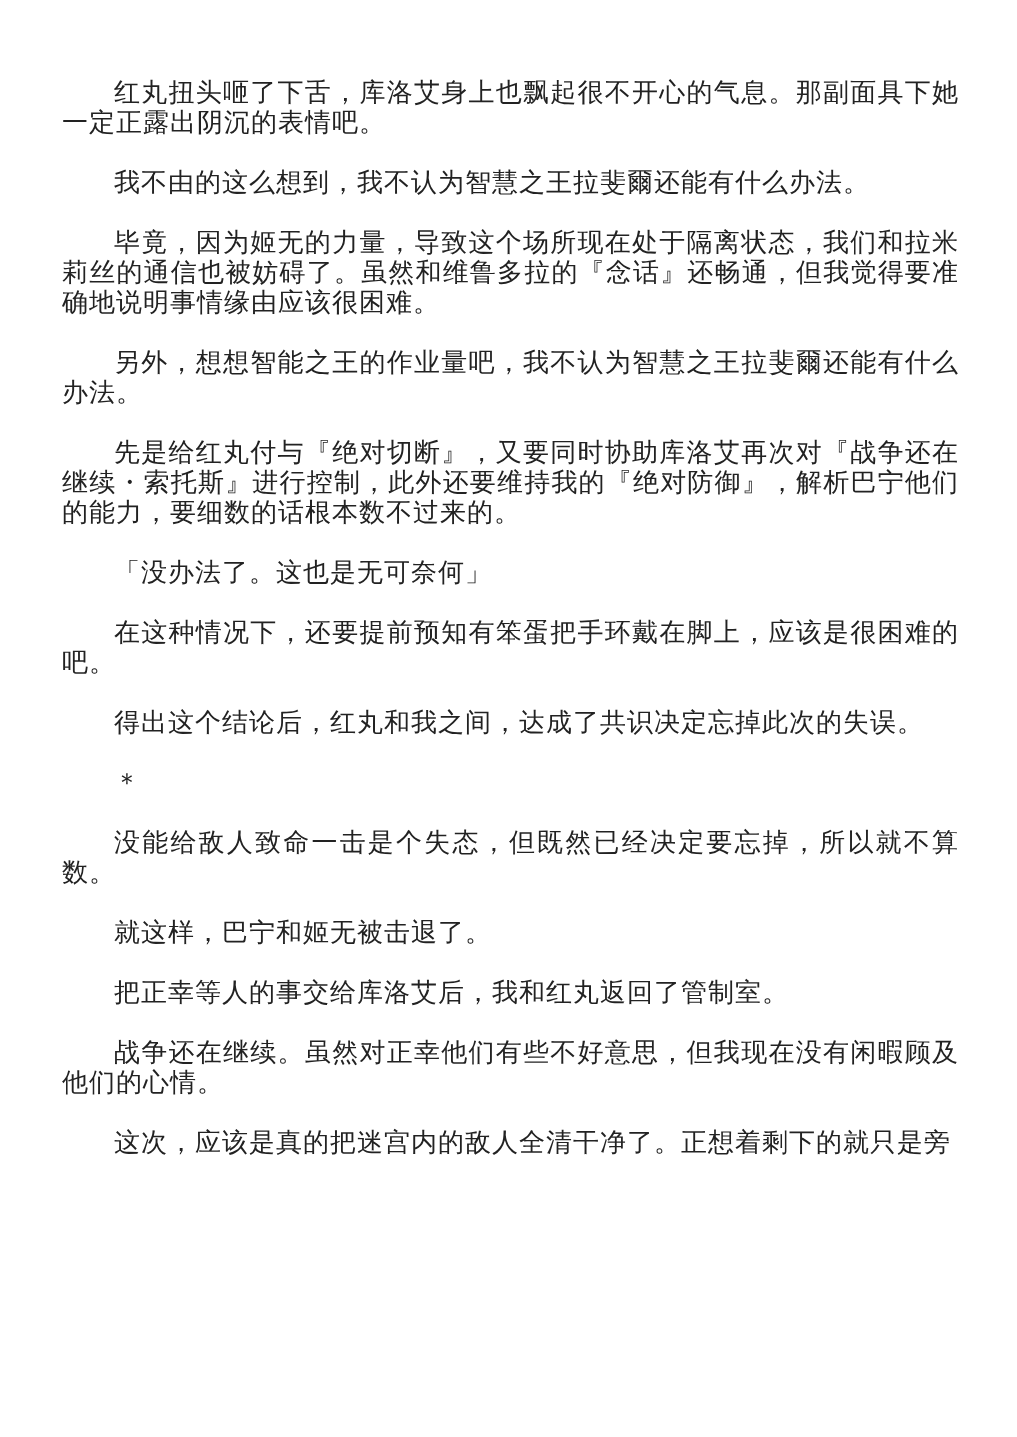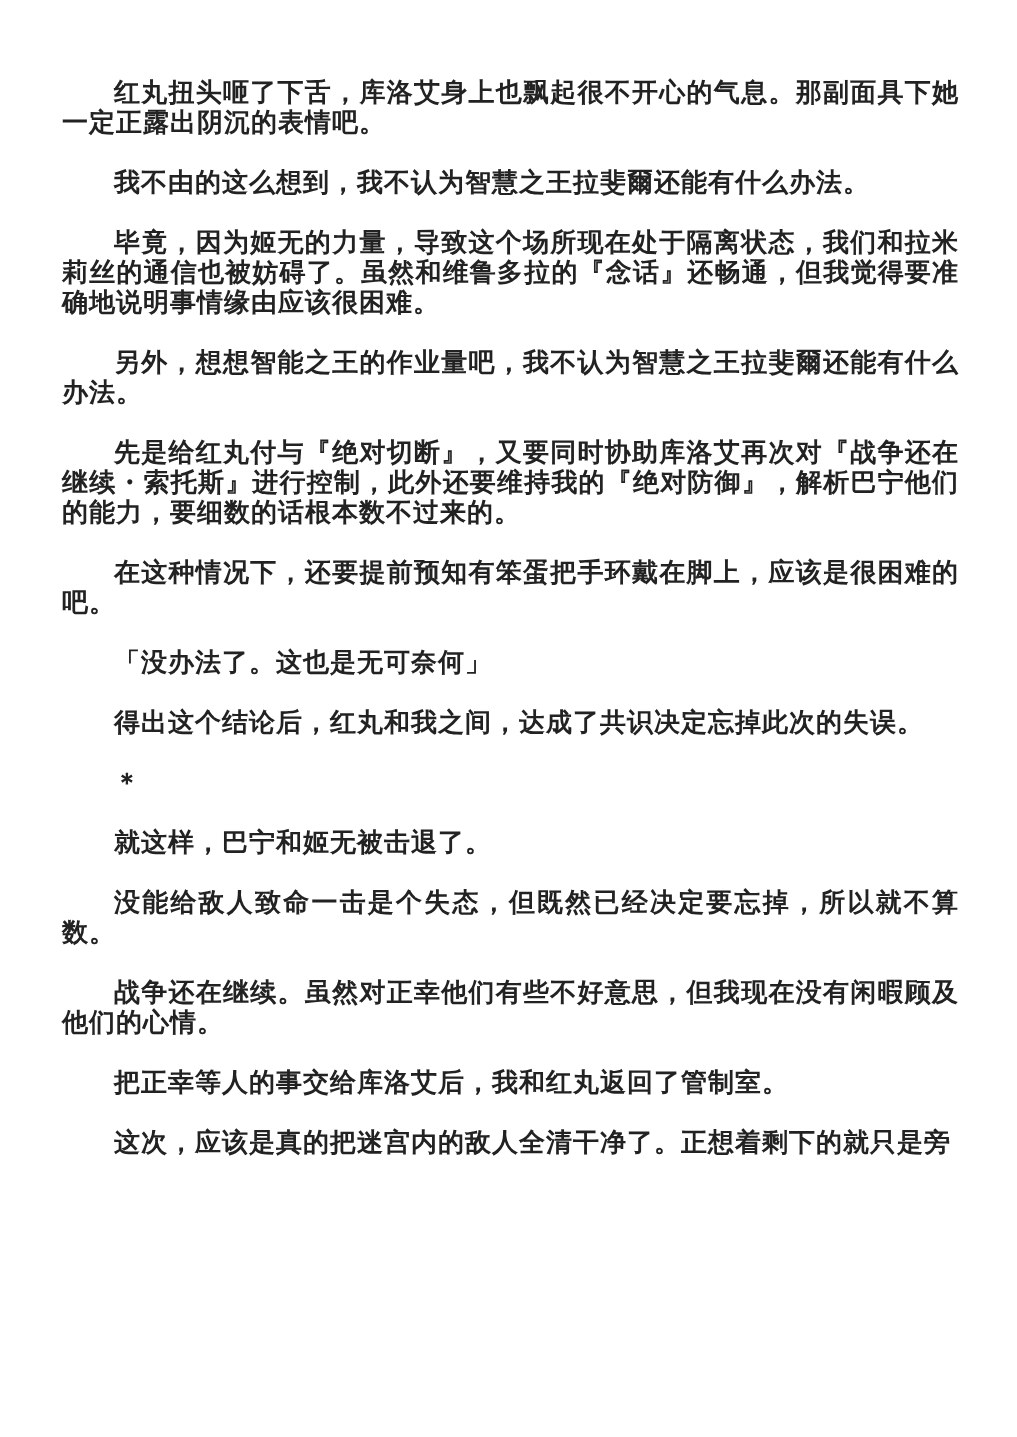"红丸扭头咂了下舌，库洛艾身上也飘起很不开心的气息。那副面具下她一定正露出阴沉的表" .para { font-weight: bold -> none }
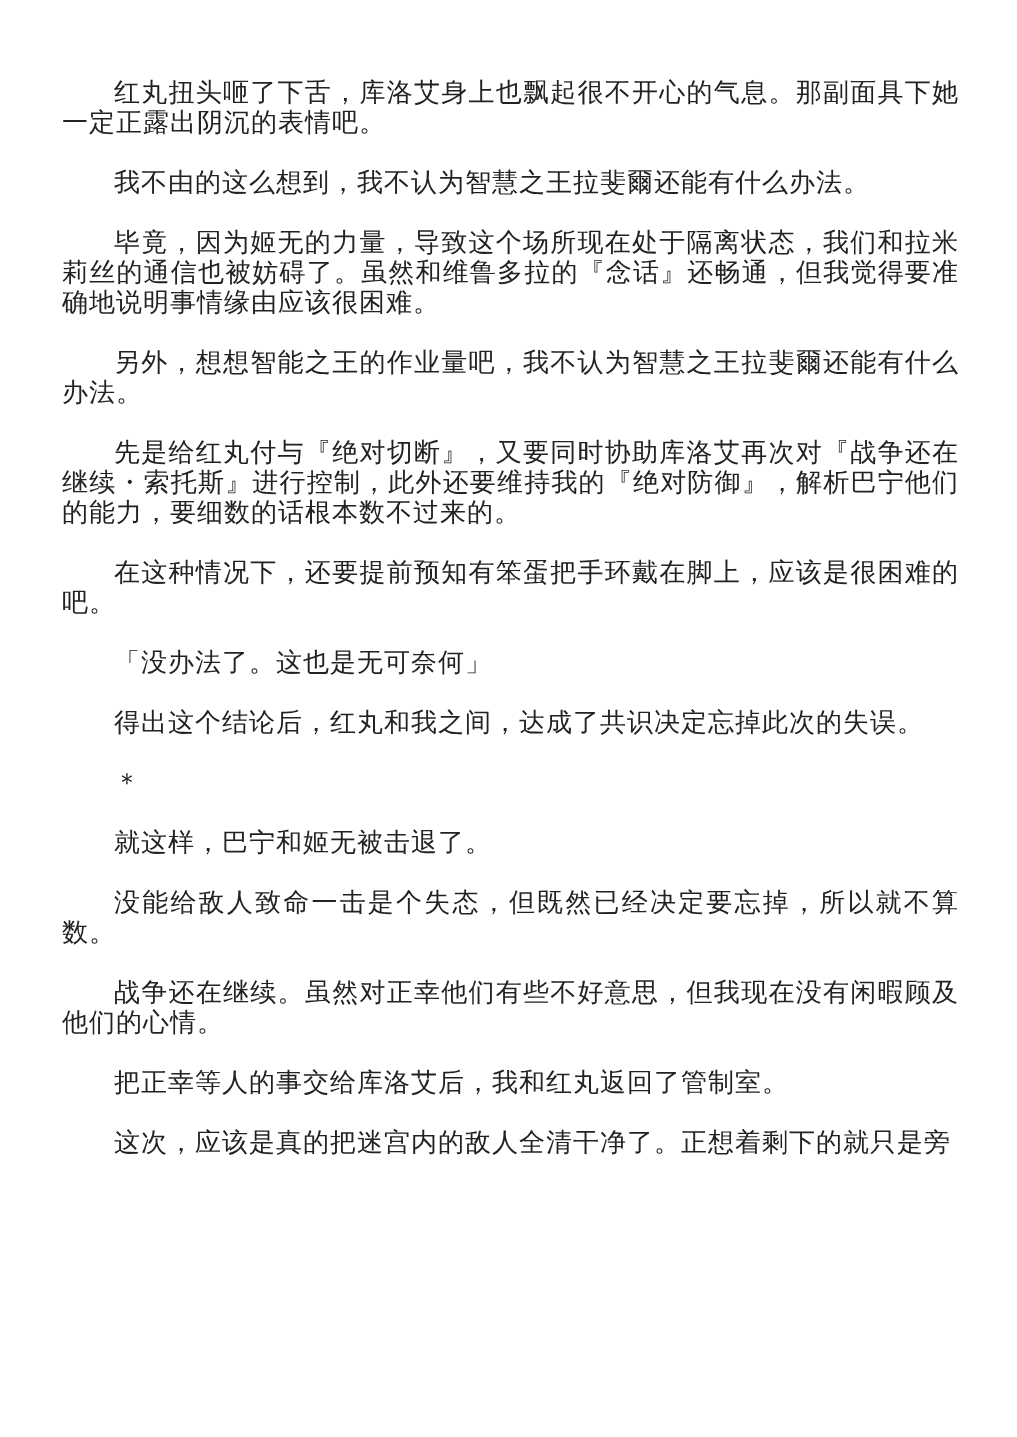"在这种情况下，还要提前预知有笨蛋把手环戴在脚上，应该是很困难的吧。" p.para { order: before "「没办法了。这也是无可奈何」" -> after "「没办法了。这也是无可奈何」" }
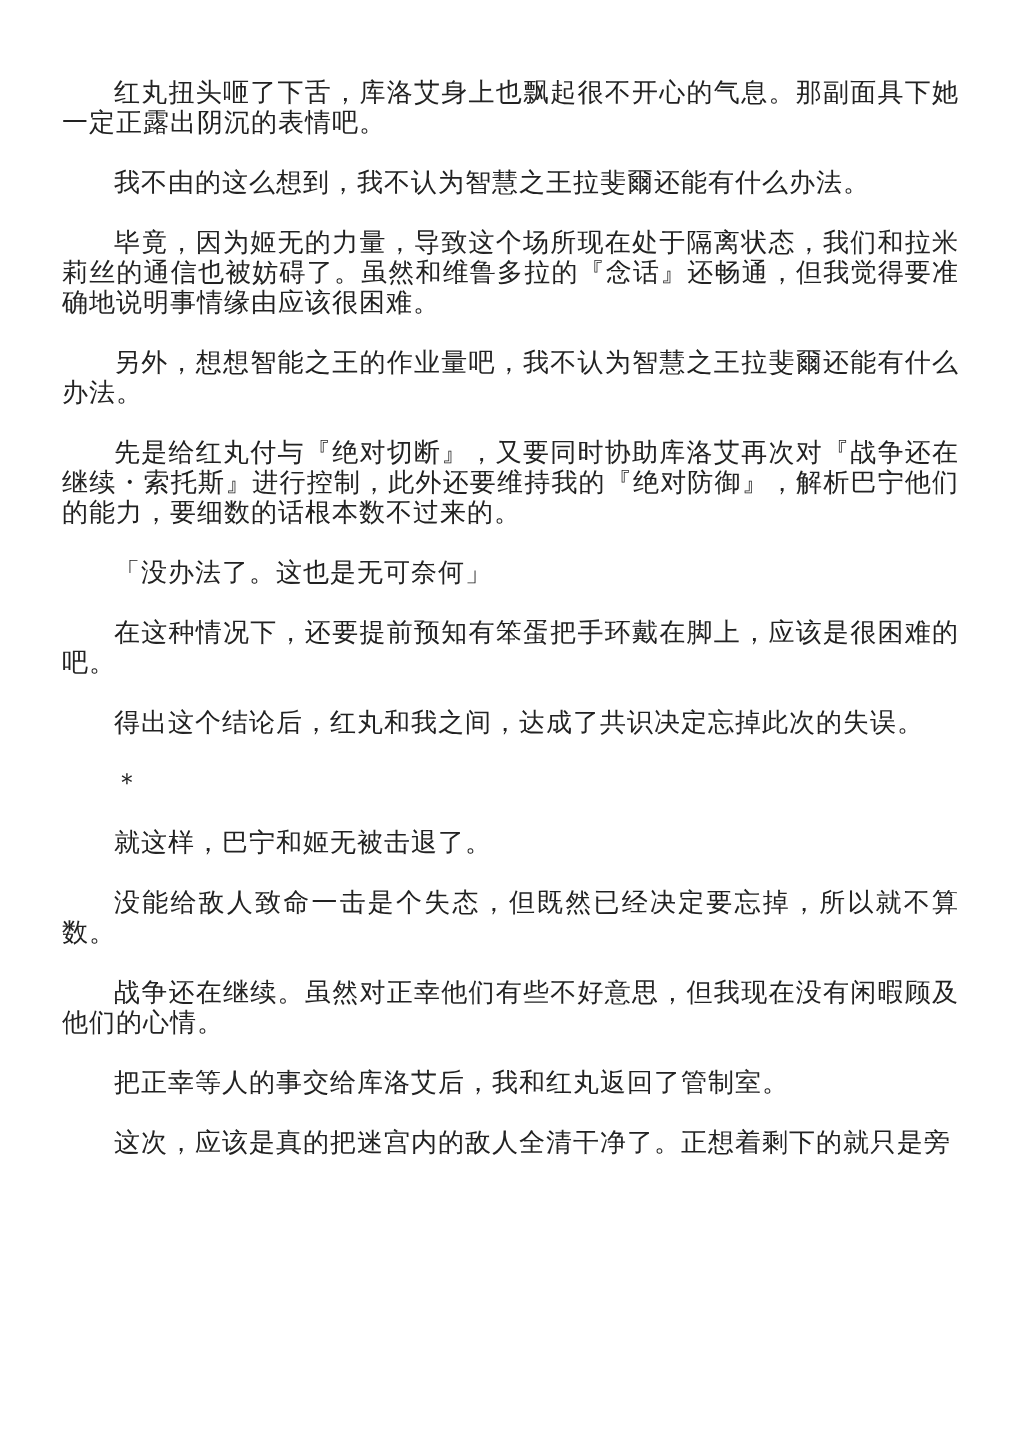"就这样，巴宁和姬无被击退了。" p.para { order: before "没能给敌人致命一击是个失态，但既然已经决定要忘掉，所以就不算数。" -> after "没能给敌人致命一击是个失态，但既然已经决定要忘掉，所以就不算数。" }
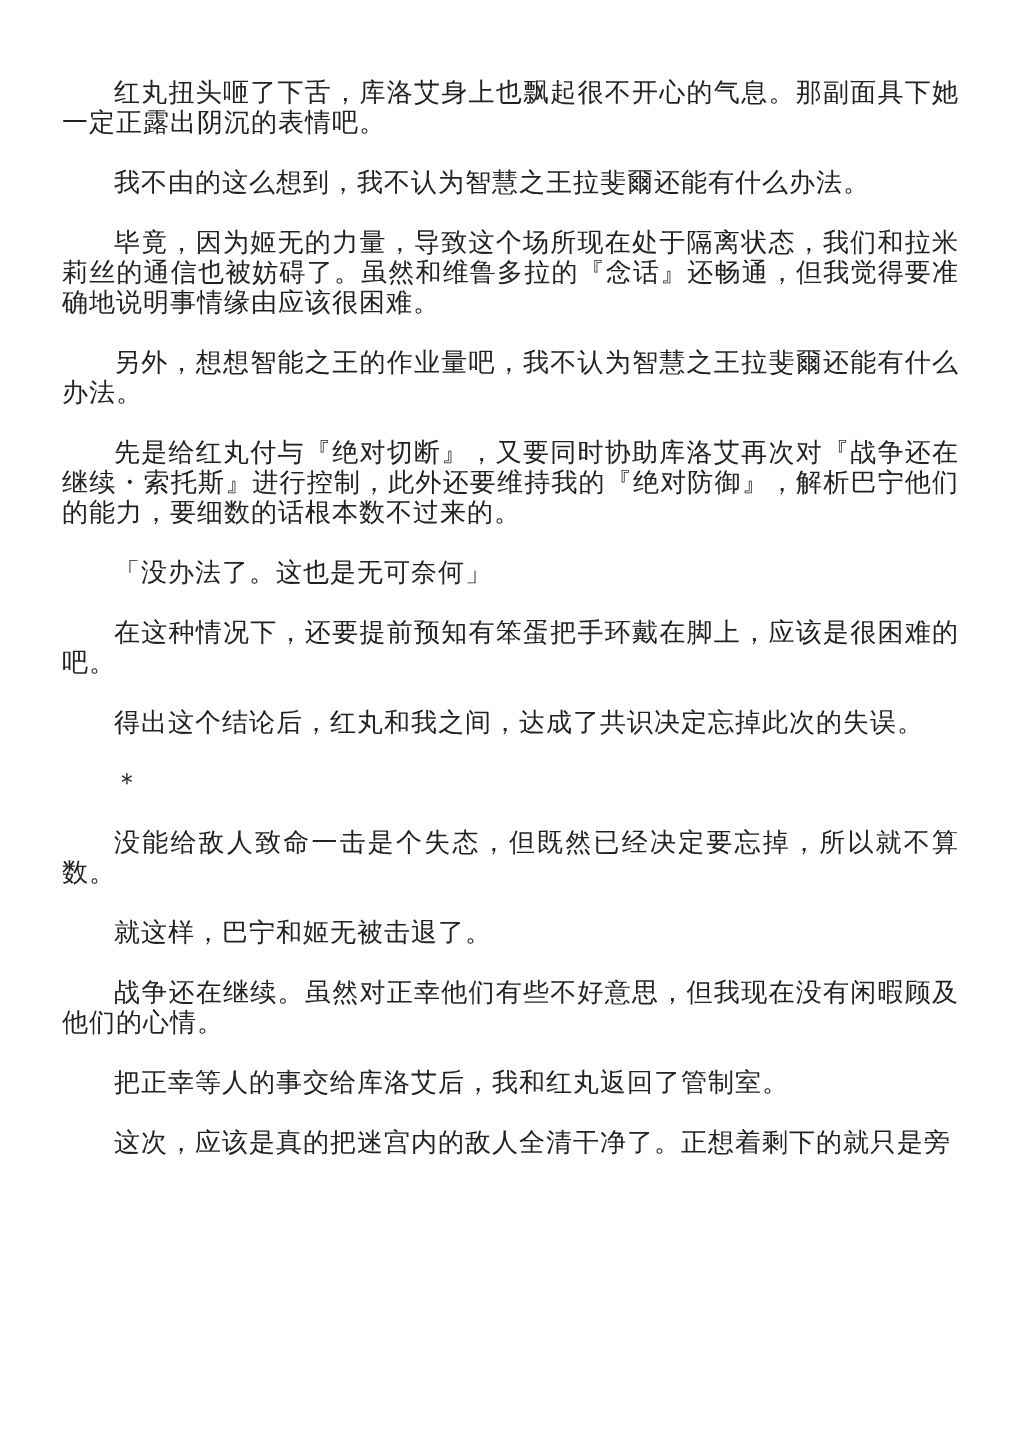"战争还在继续。虽然对正幸他们有些不好意思，但我现在没有闲暇顾及他们的心情。" p.para { order: before "把正幸等人的事交给库洛艾后，我和红丸返回了管制室。" -> after "把正幸等人的事交给库洛艾后，我和红丸返回了管制室。" }
